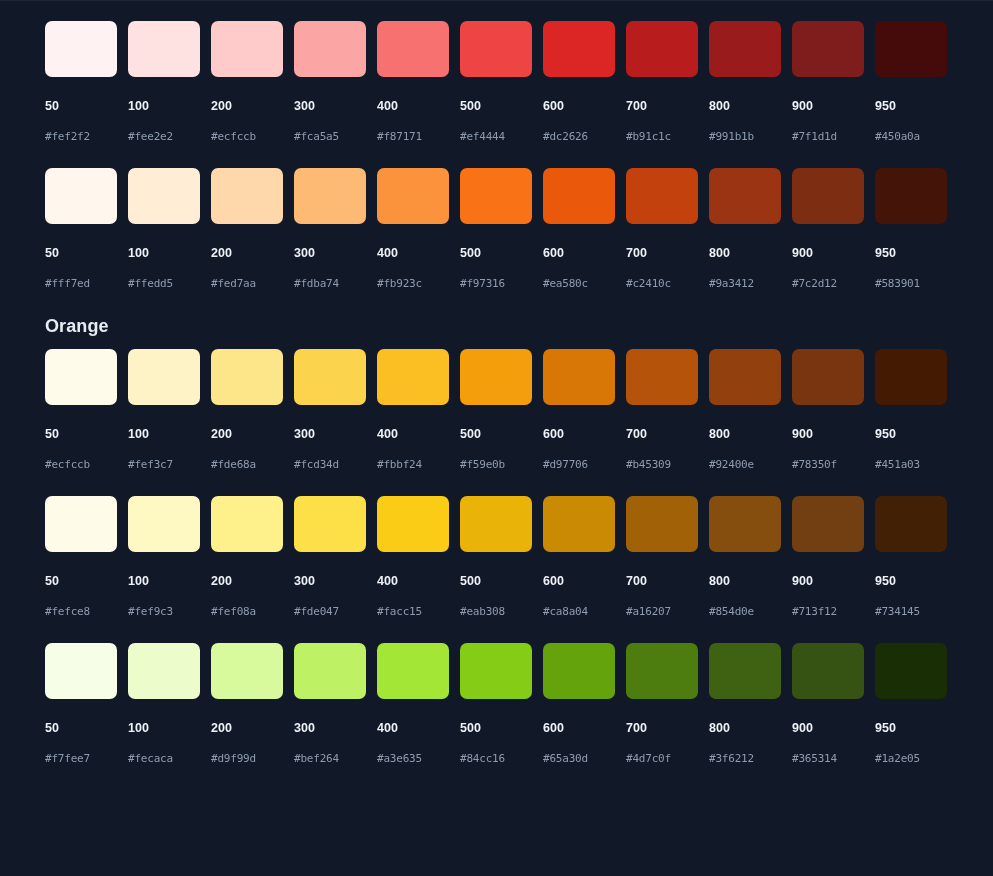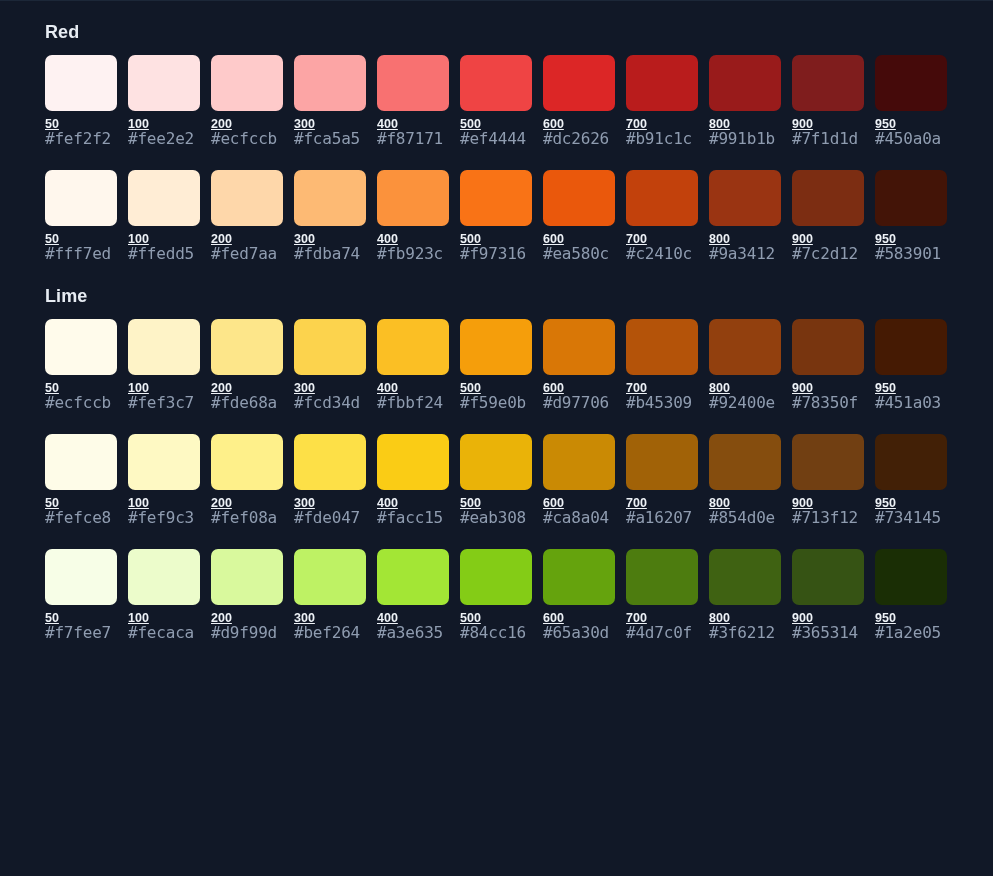"Red" h2.family-name { html: <h2>Red</h2> -> none }
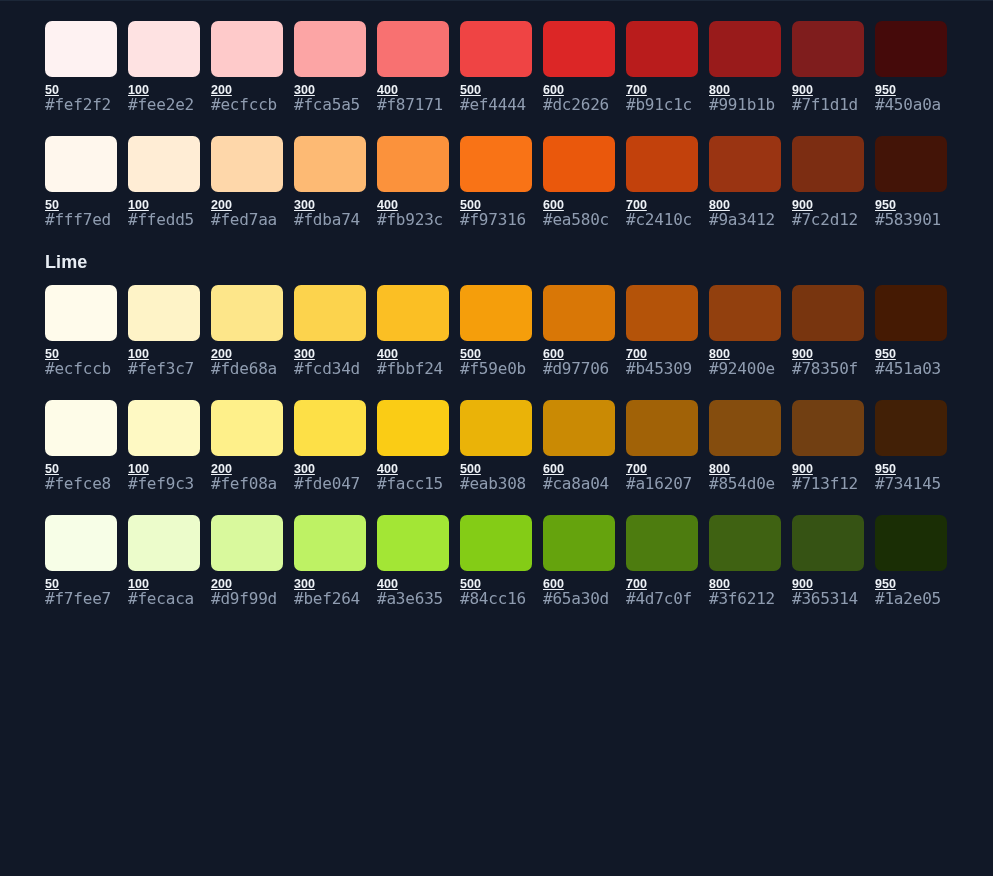"50" .swatch-shade { margin-top: 6px -> 22px; text-decoration: underline -> none }
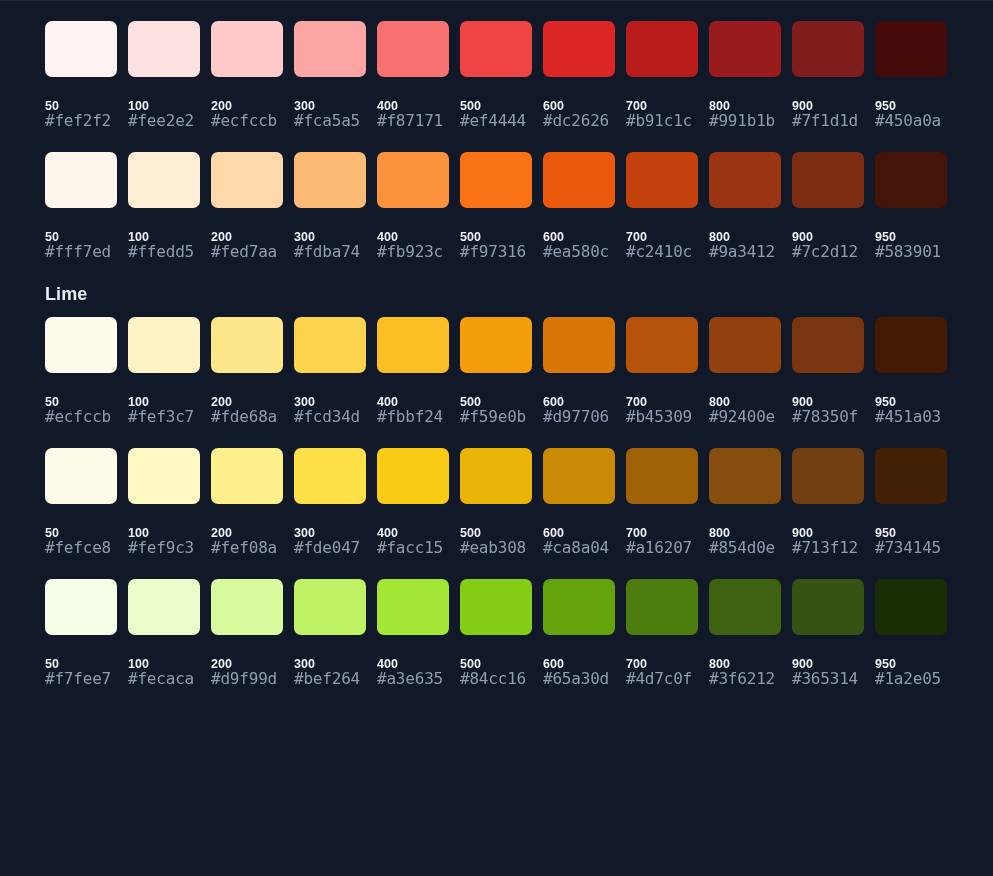"#fef2f2" .swatch-hex { font-size: 16px -> 11px; margin-top: 1px -> 17px }
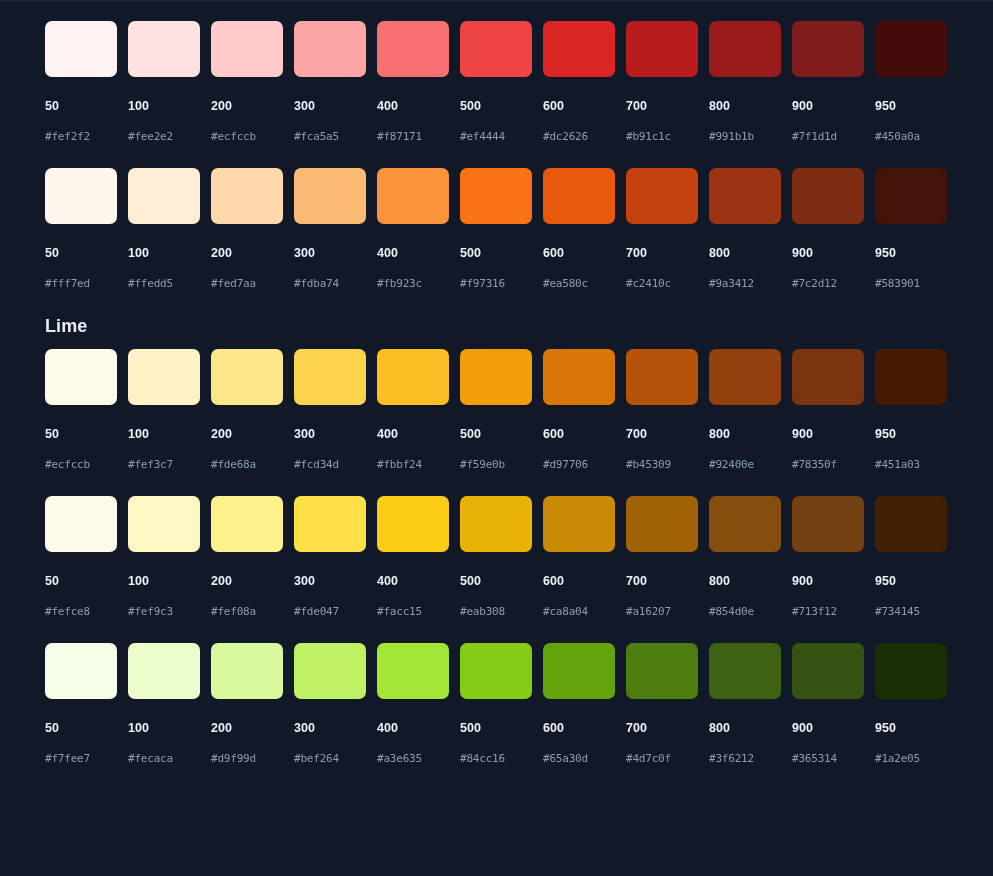"Lime" h2.family-name { text: Lime -> Orange }
